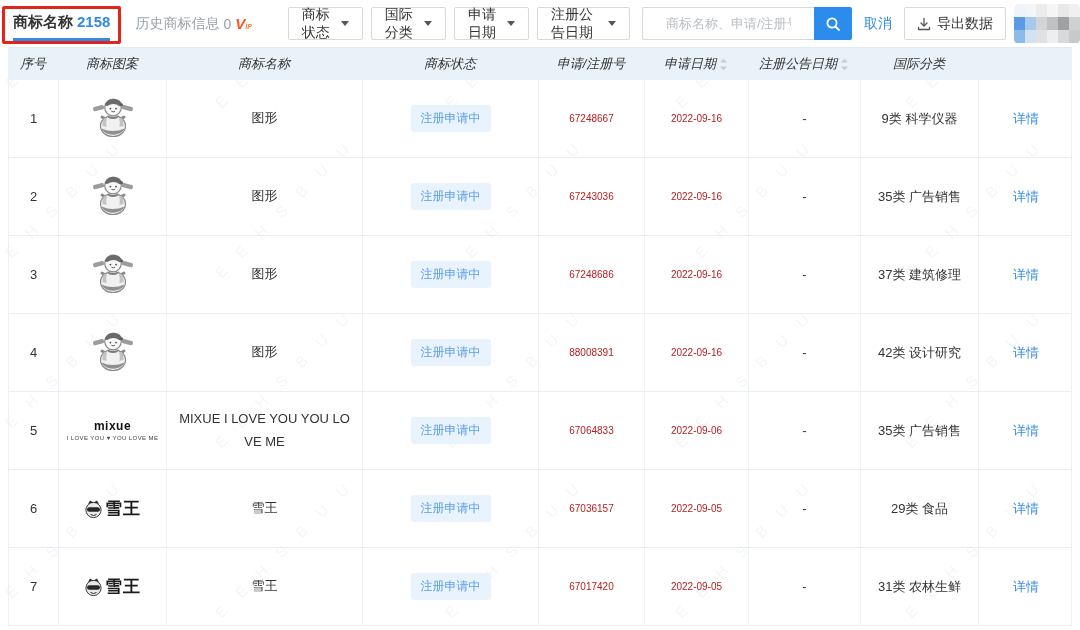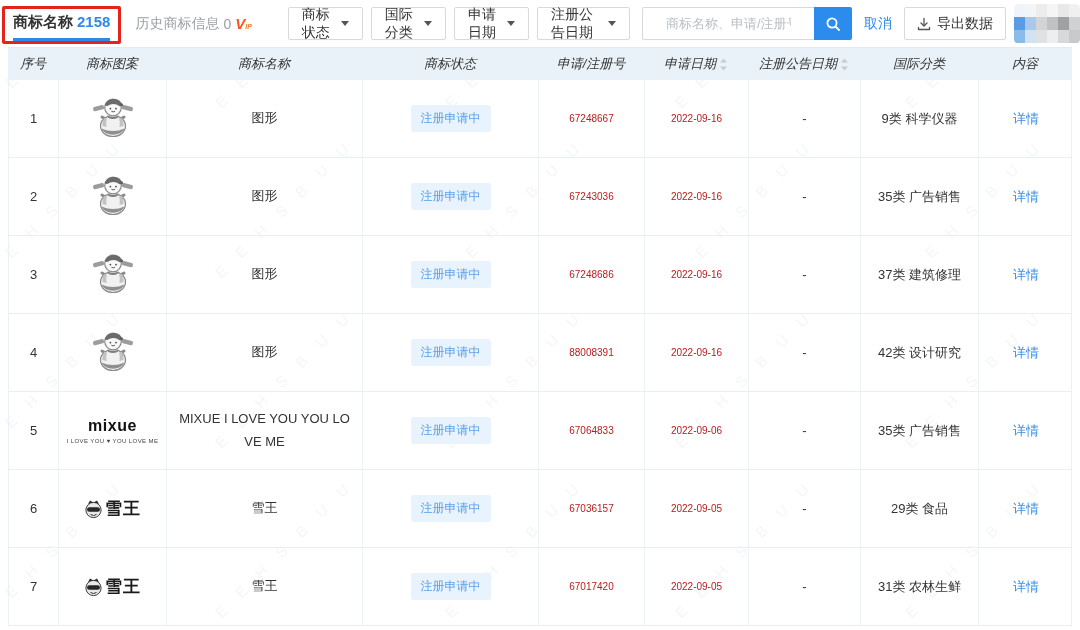"内容" div.cell { html: <div> <span>内容</span> </div> -> none }
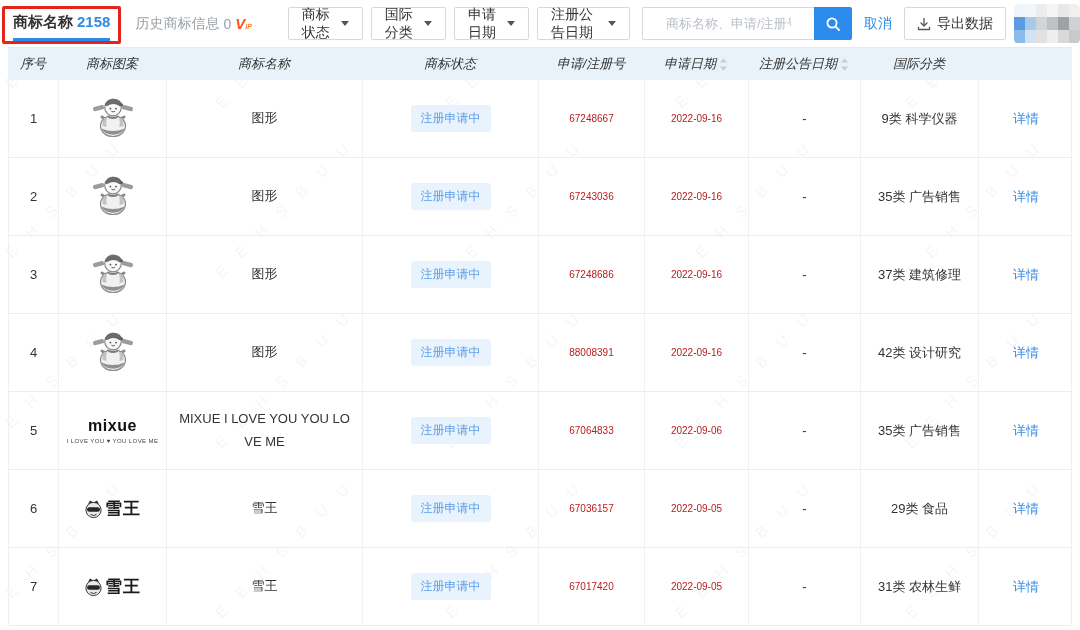"mixue" .mx-wrap b { font-size: 16px -> 12px }
